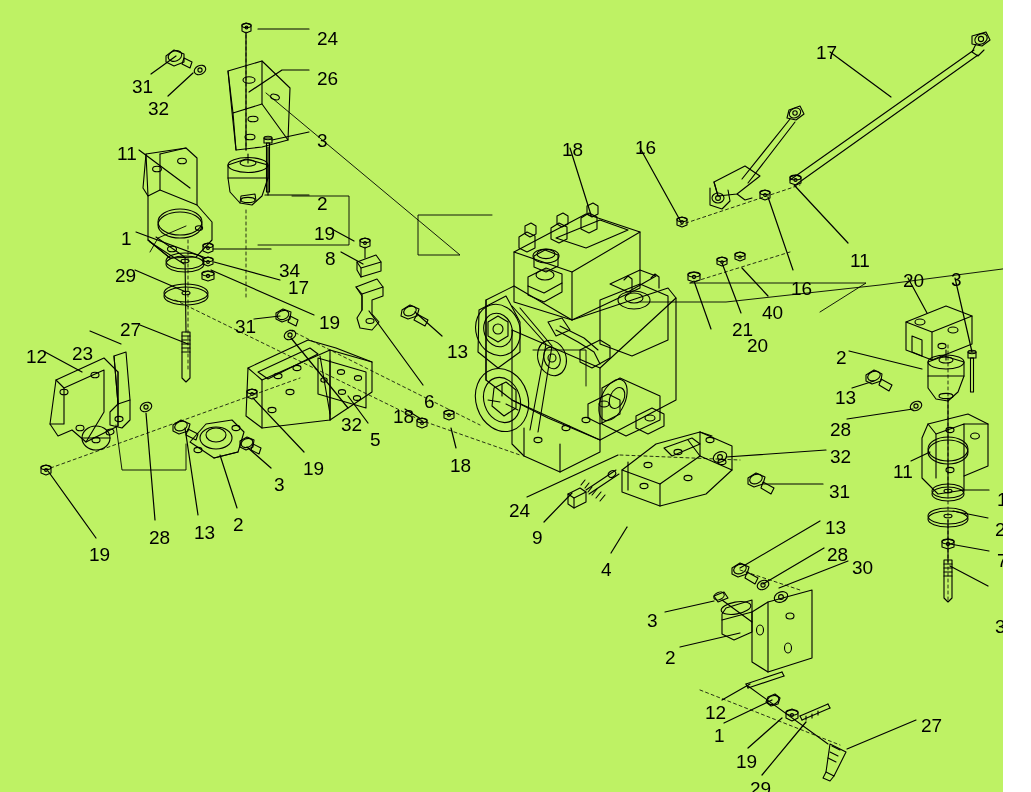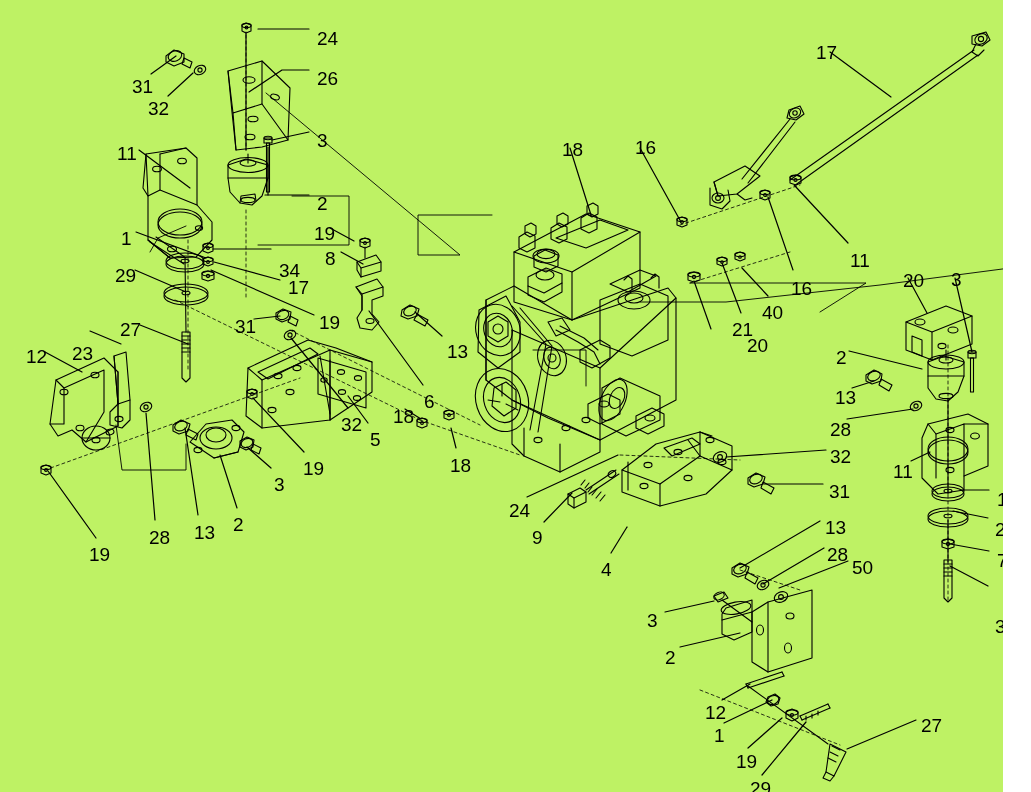"50" div.cal { text: 50 -> 30 }
